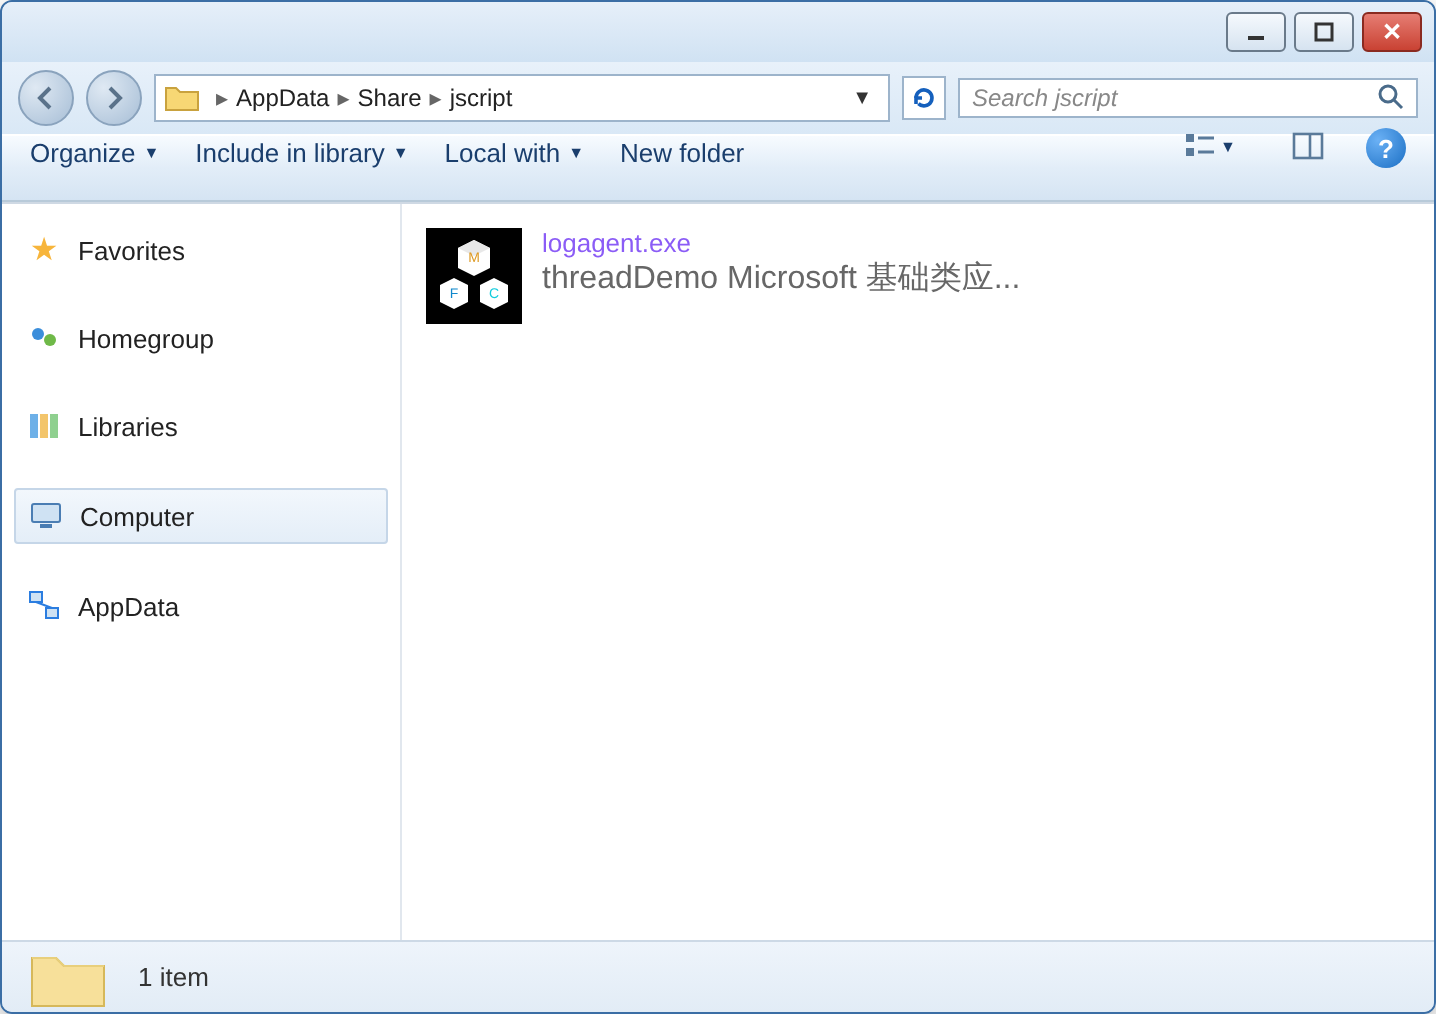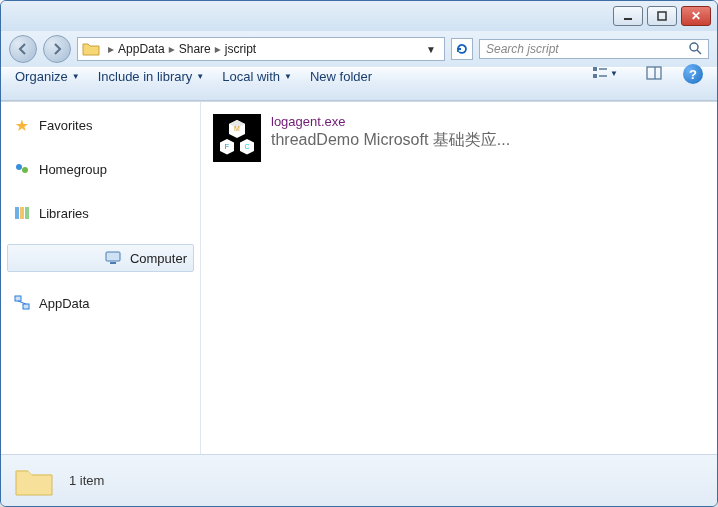"logagent.exe" .file-name { color: #701a75 -> #8b5cf6 }
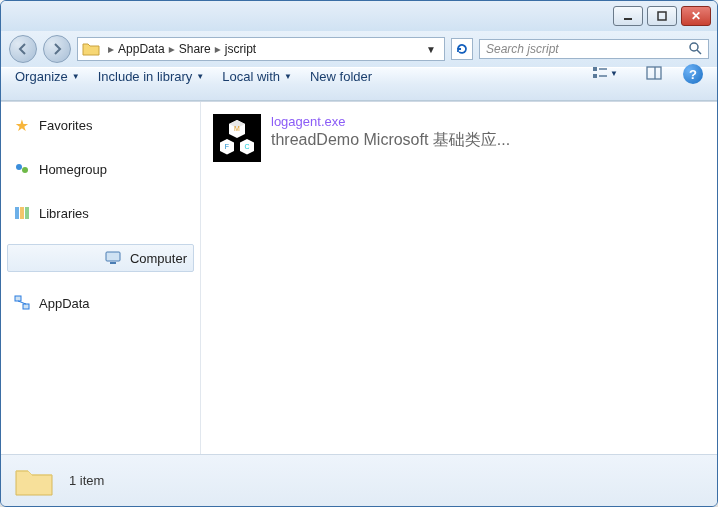"Computer" .side-item.selected { justify-content: flex-end -> none }
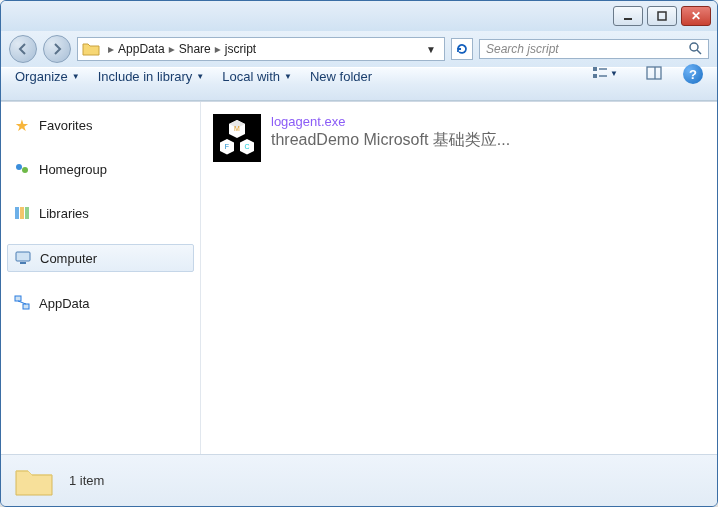"1 item" .status { height: 52px -> 36px }
